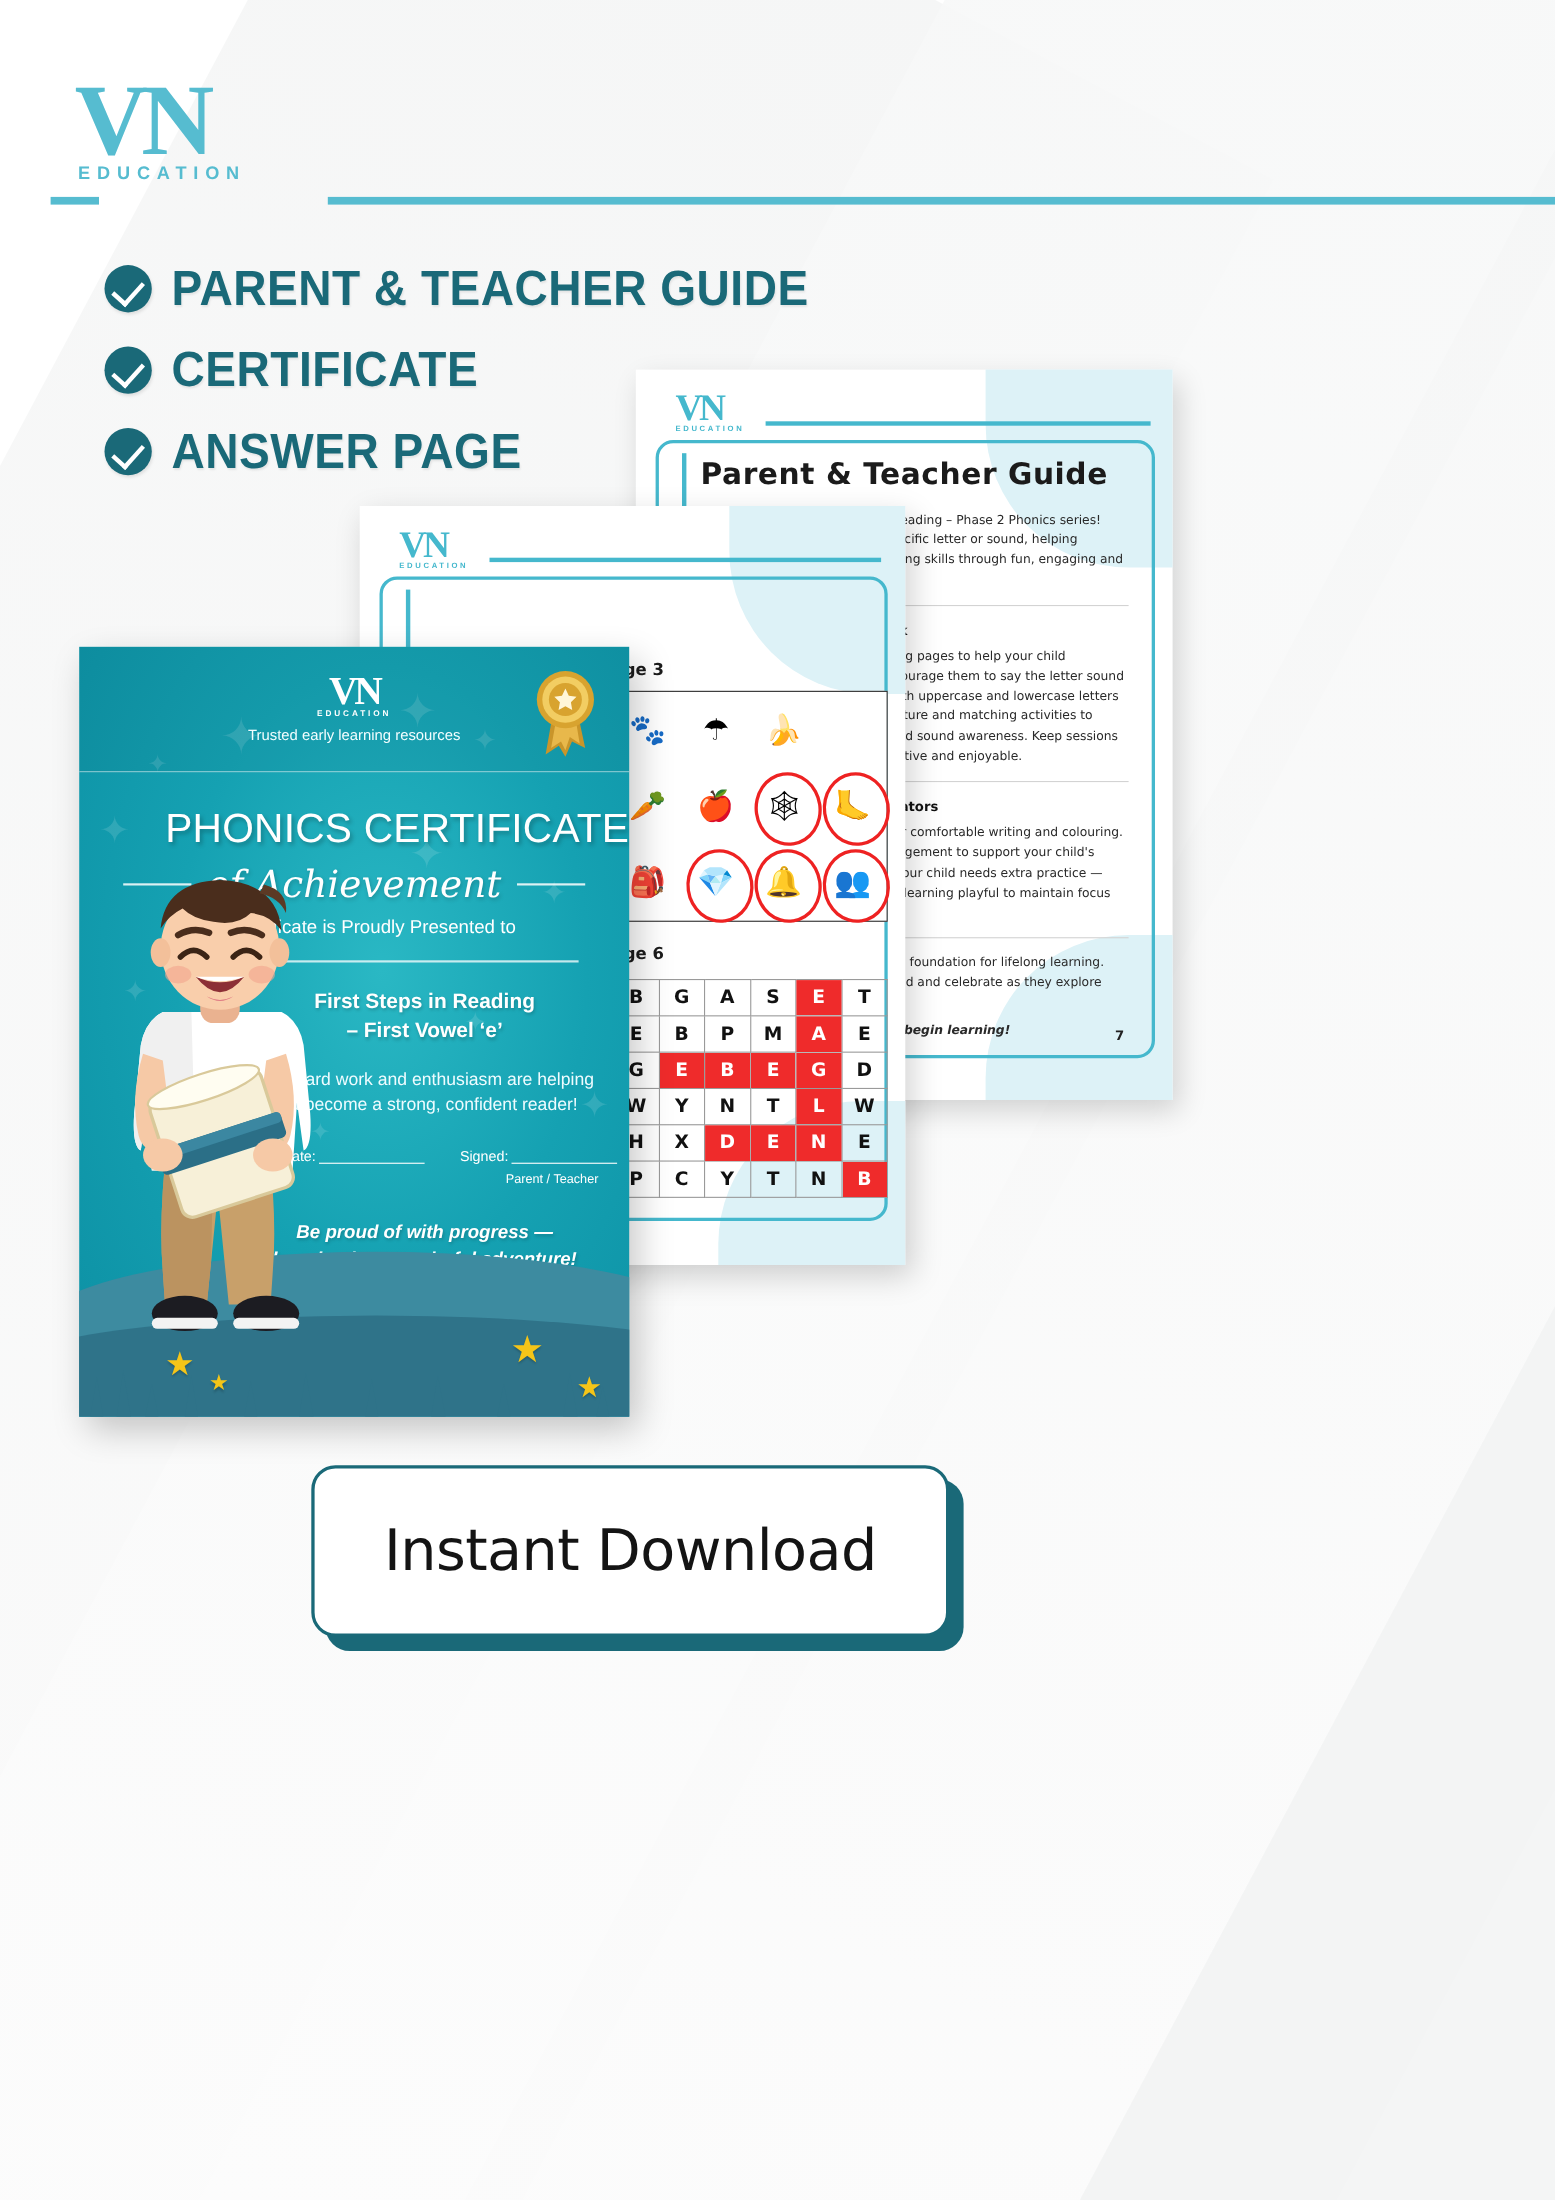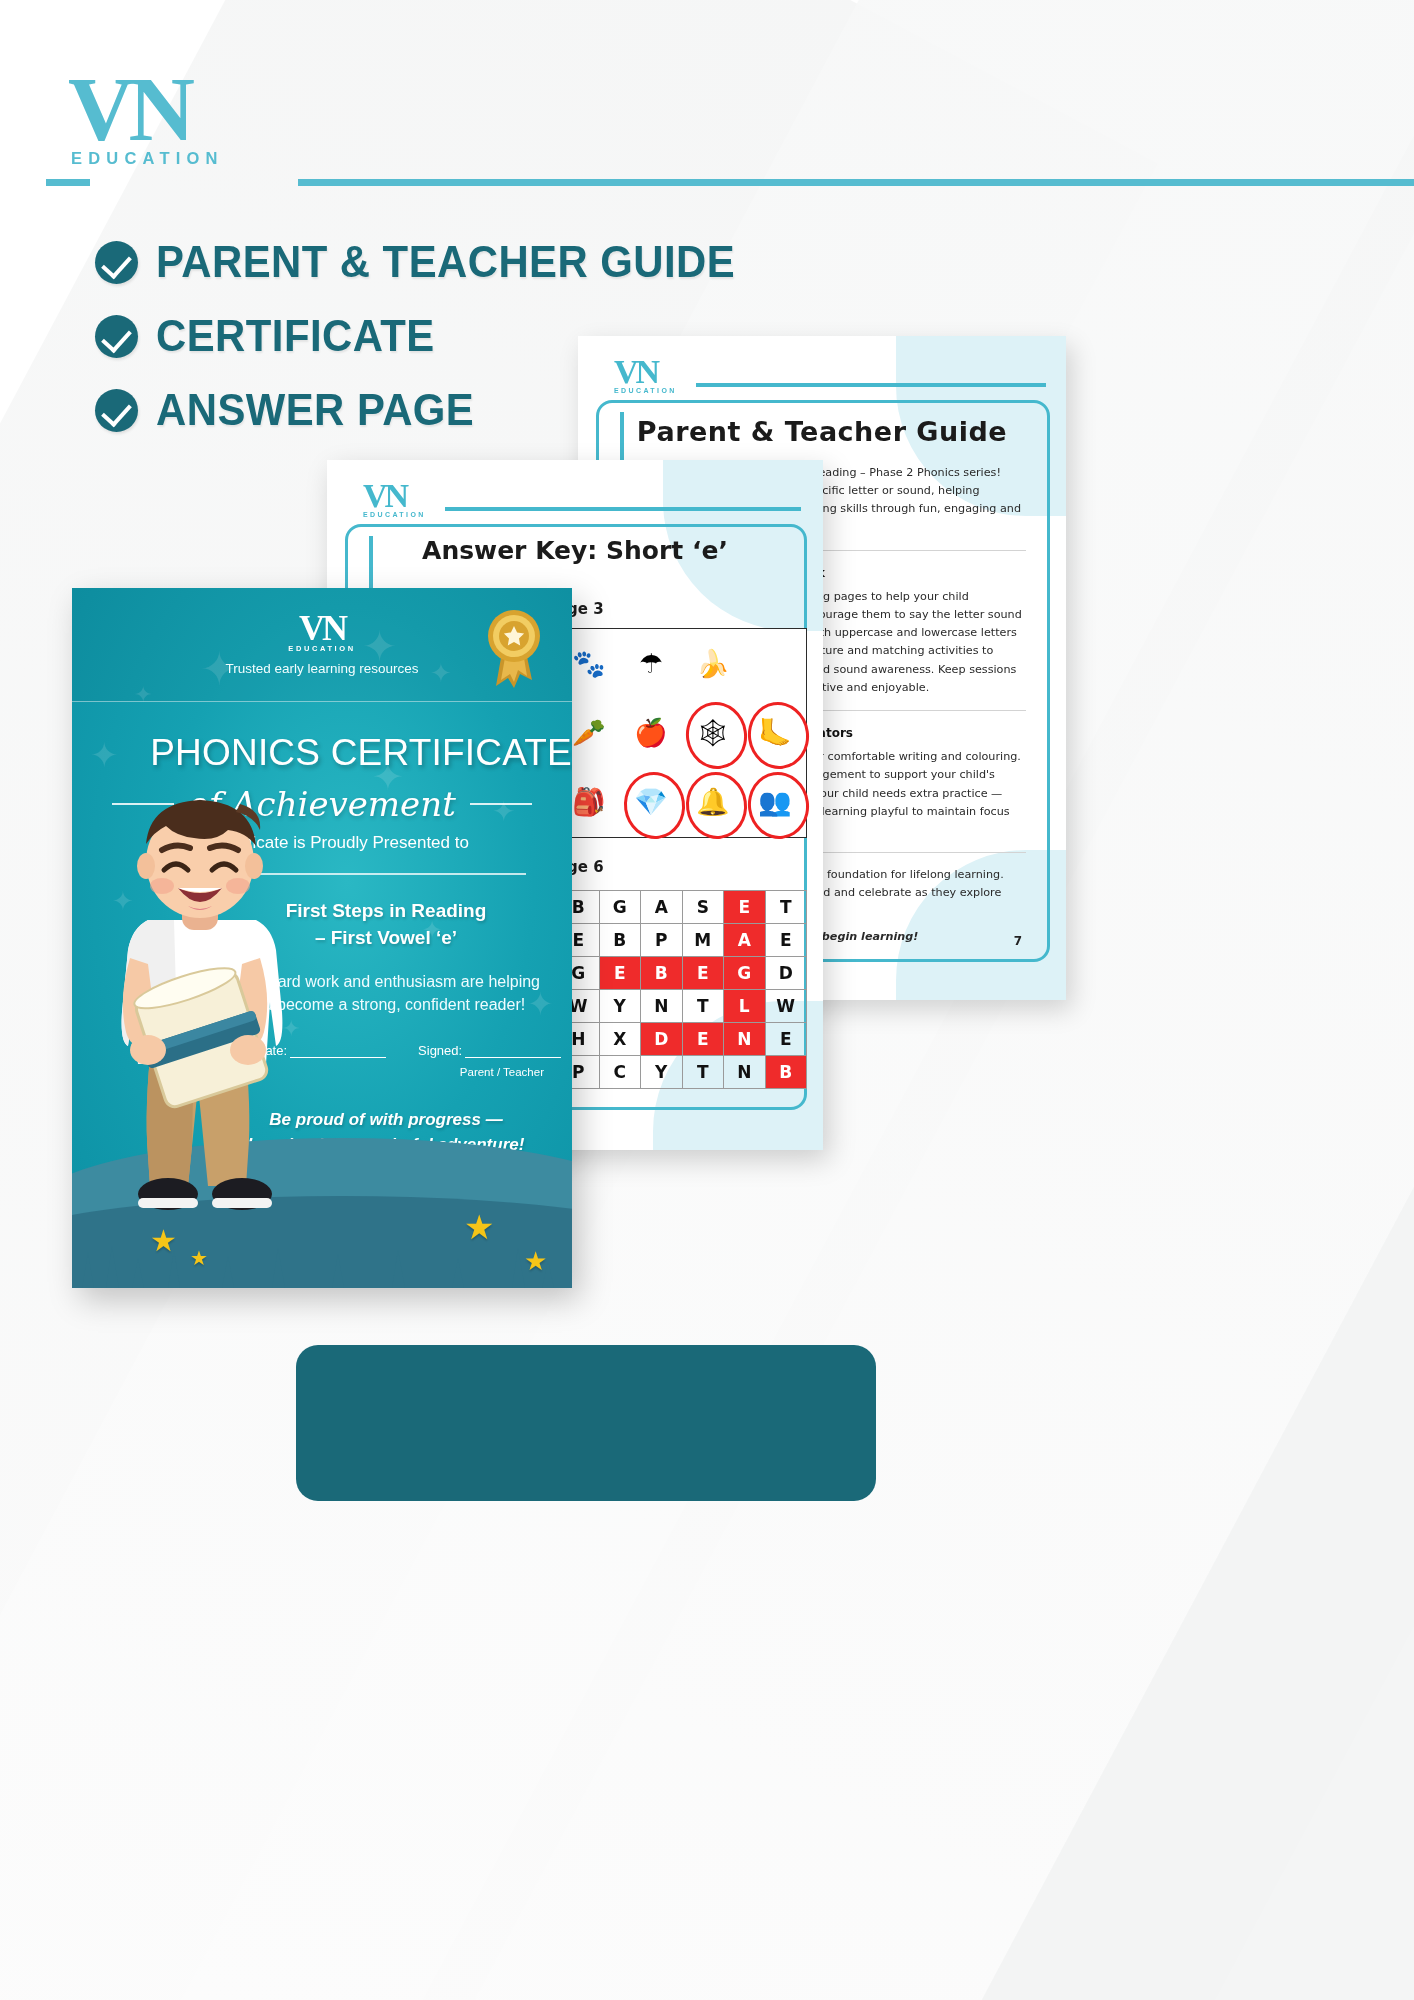"Answer Key: Short ‘e’" div.ap-title { html: <div>Answer Key: Short ‘e’</div> -> none }
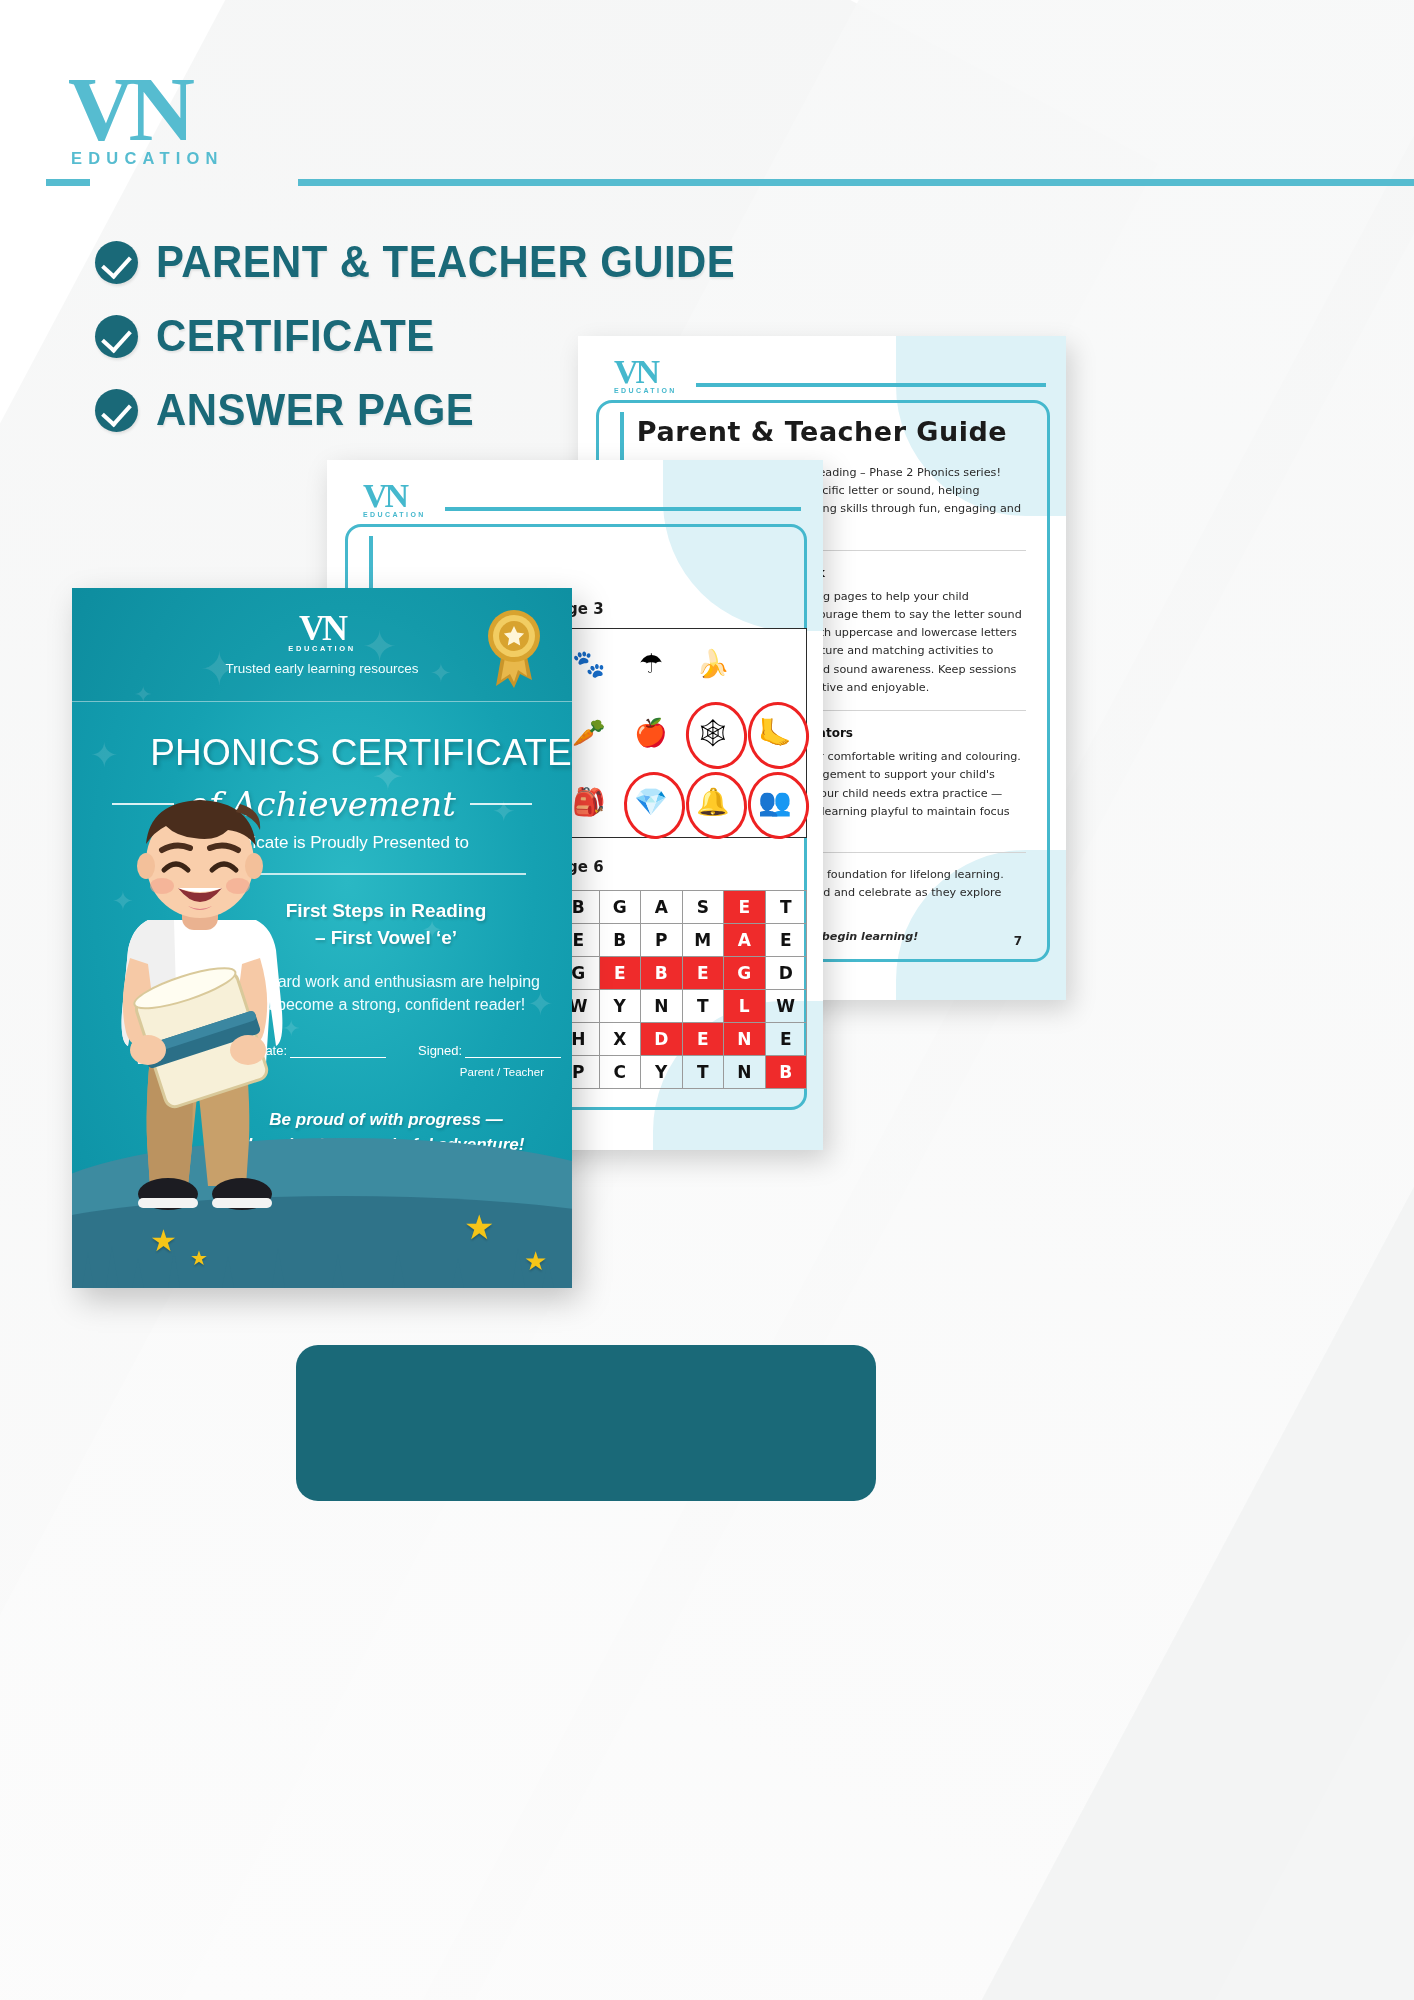"Instant Download" div.dl-btn { html: none -> <div>Instant Download</div> }
